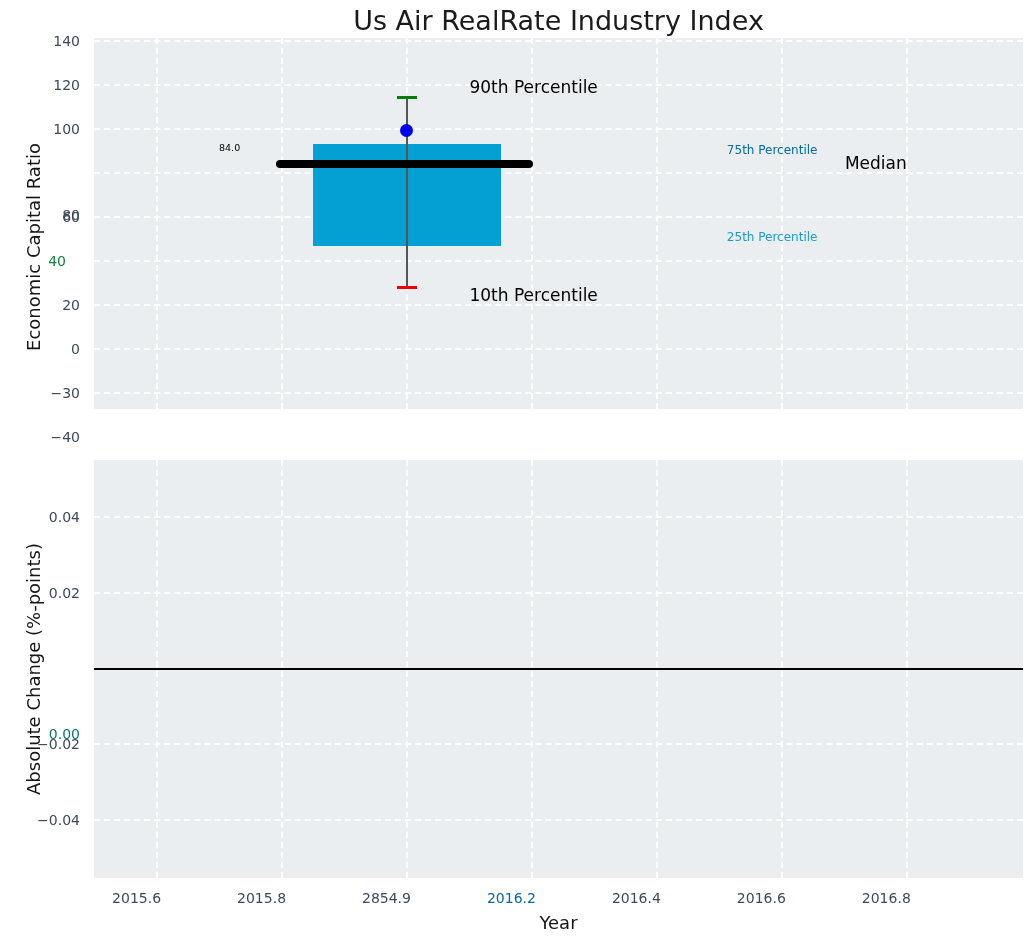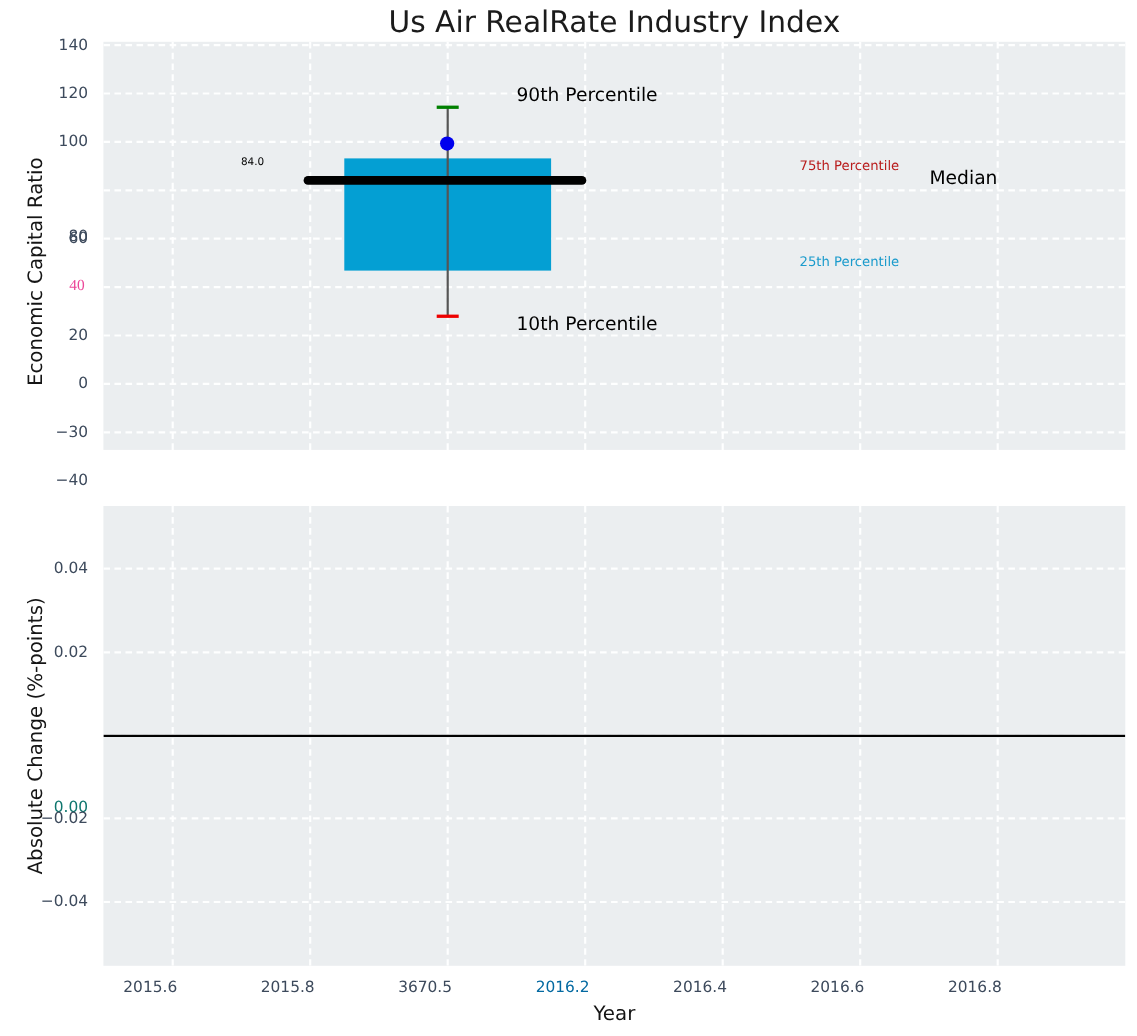"75th Percentile" div.ann { color: #b91c1c -> #0369a1 }
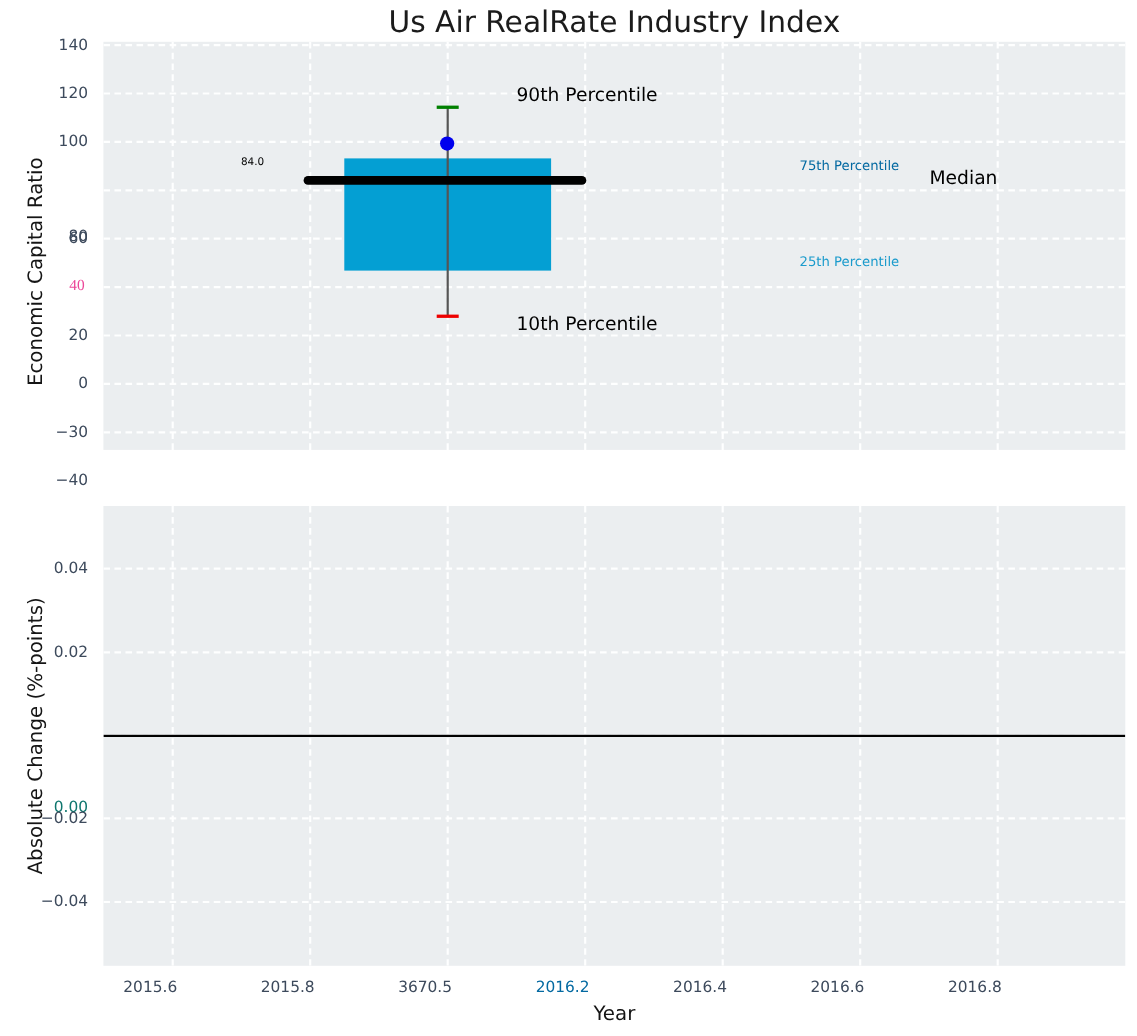"40" div.ytick { color: #ec4899 -> #15803d; font-family: Liberation Serif, serif -> none; left: 19px -> 8px }
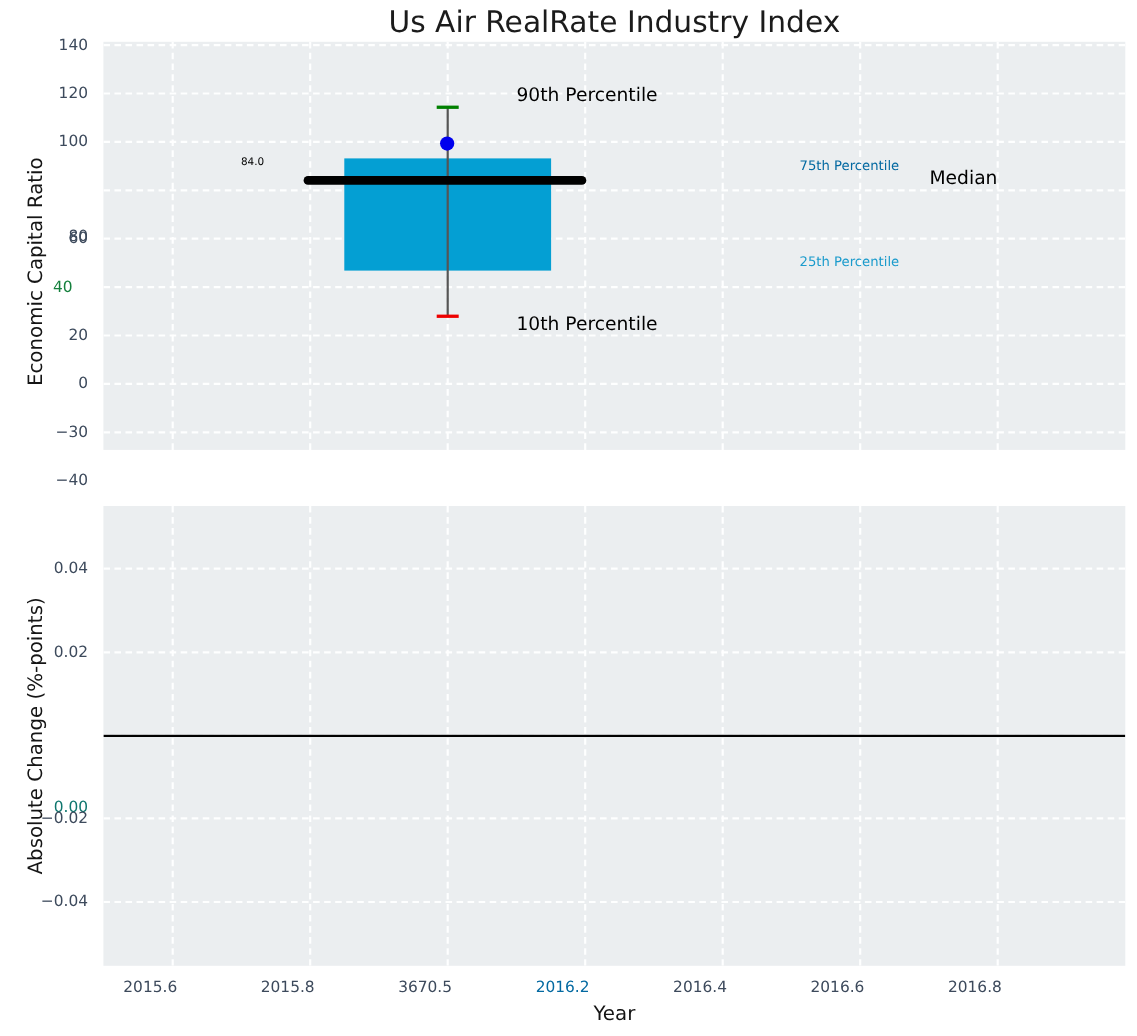"3670.5" div.xtick { text: 3670.5 -> 2854.9 }
